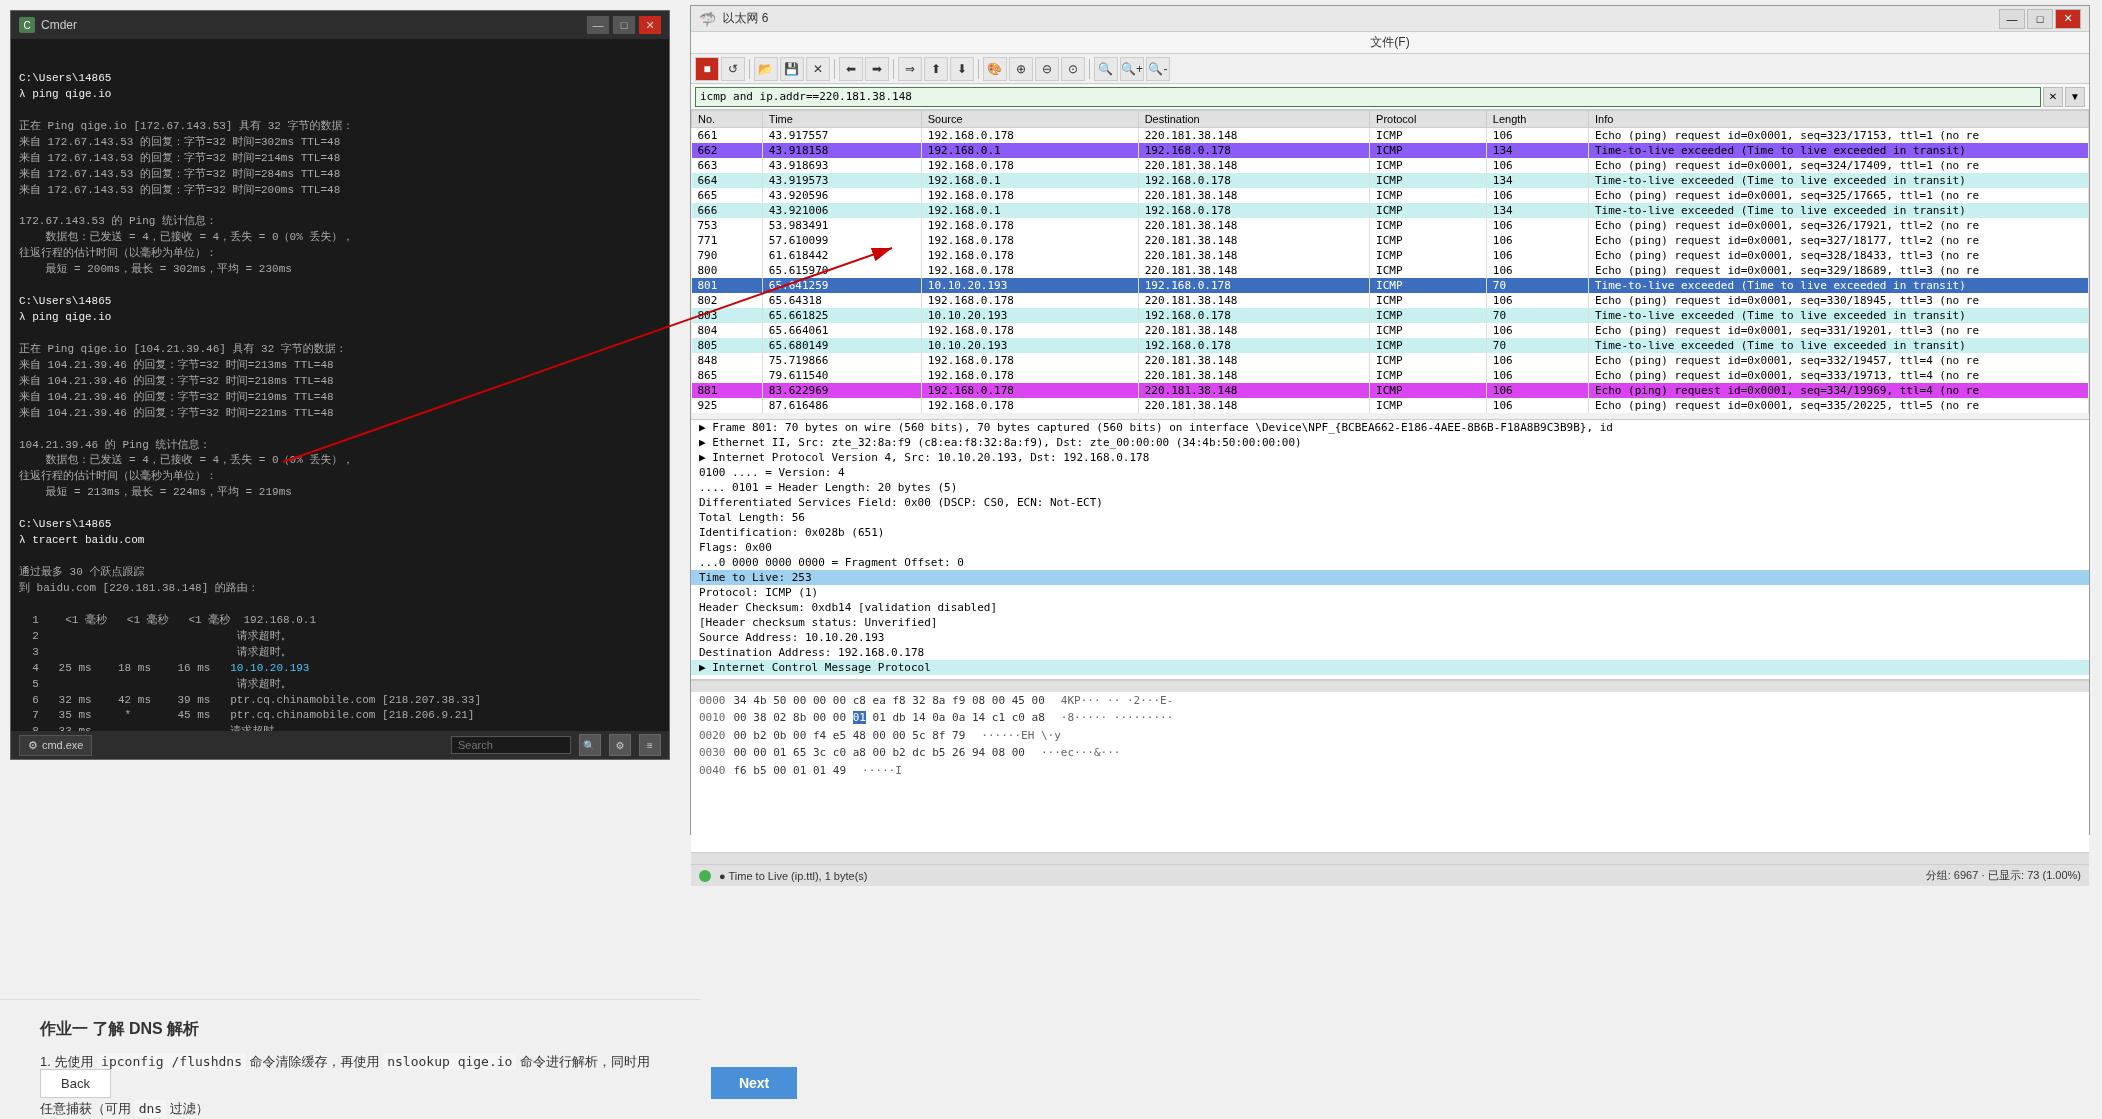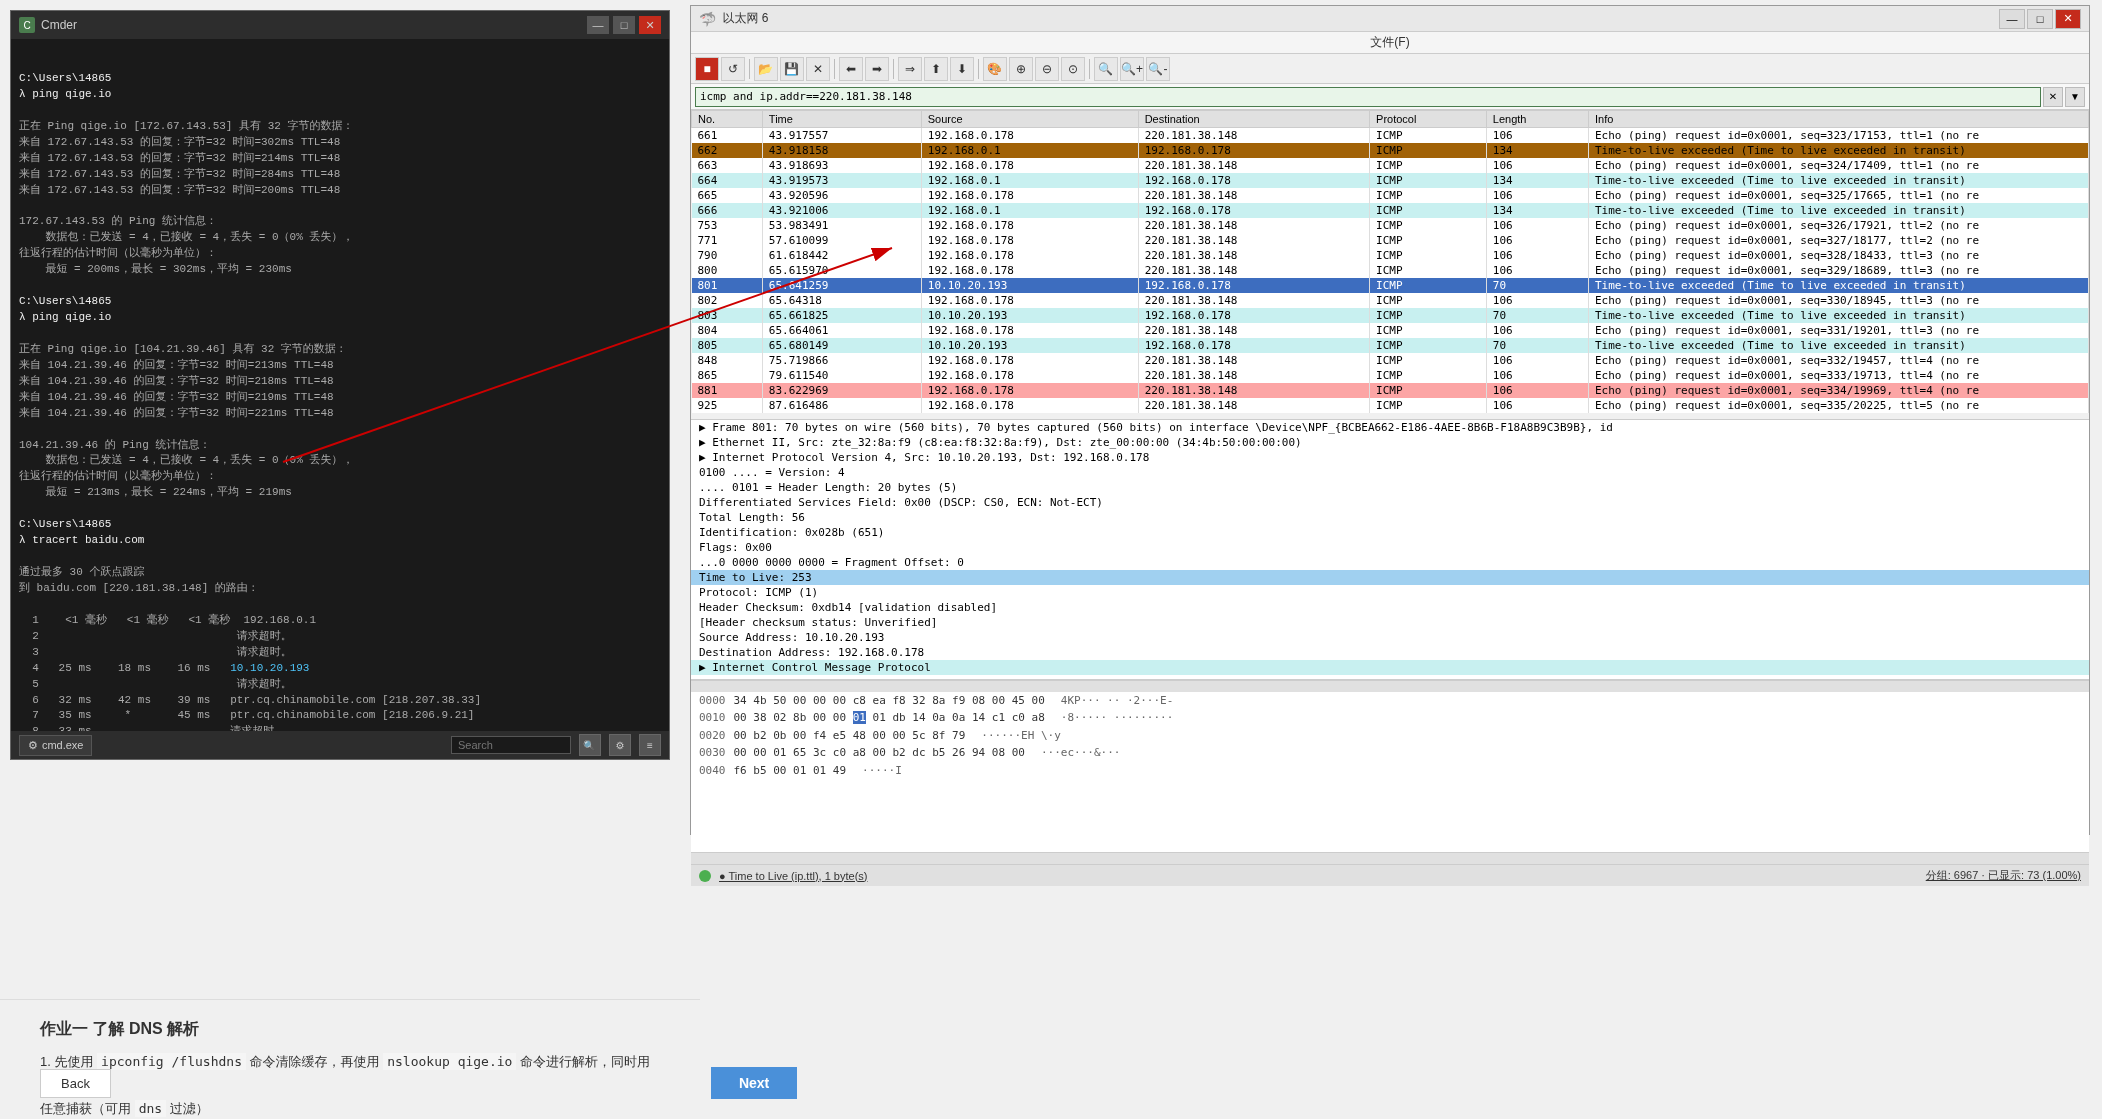"662" tr { background: #a16207 -> #8b5cf6 }
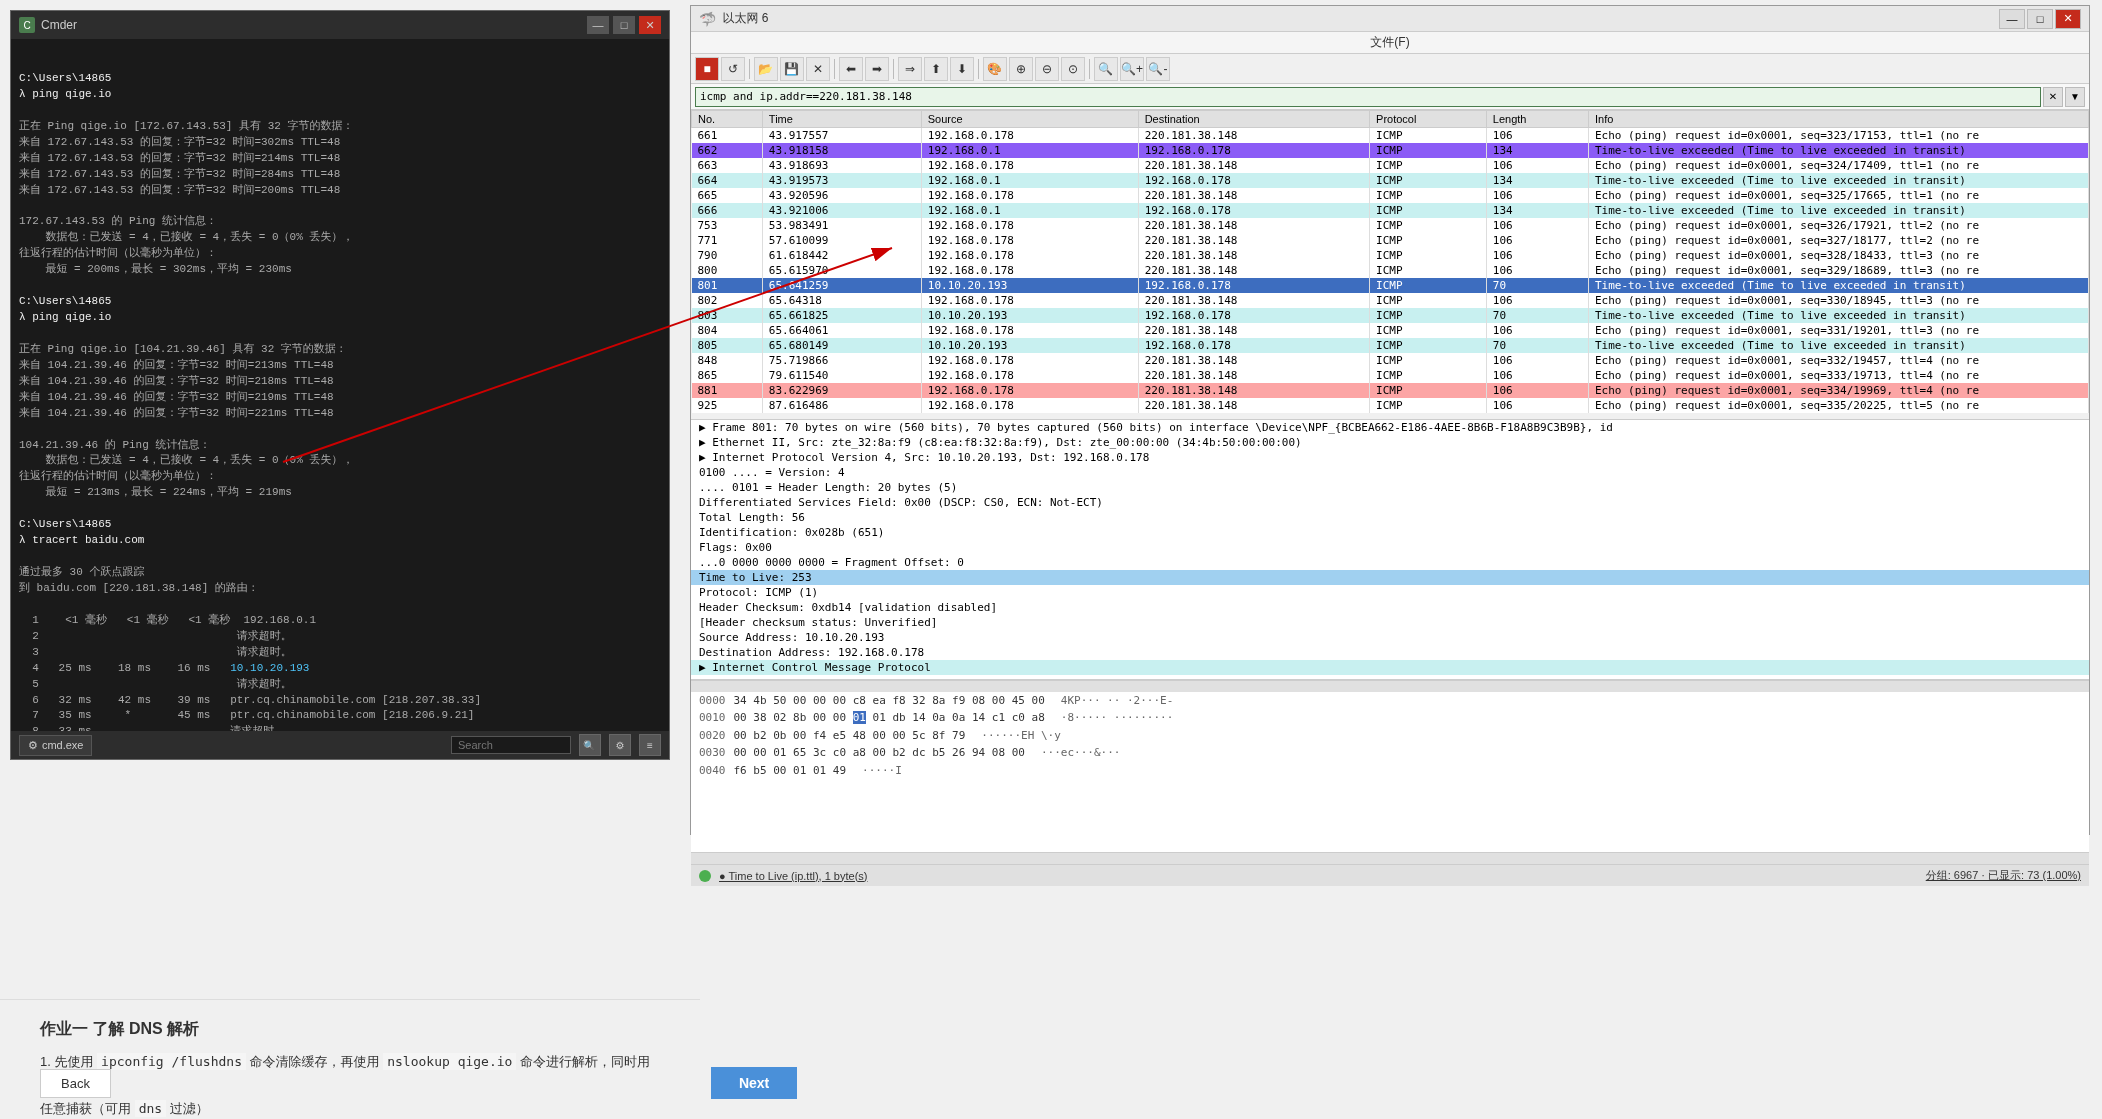"881" tr { background: #fca5a5 -> #d946ef }
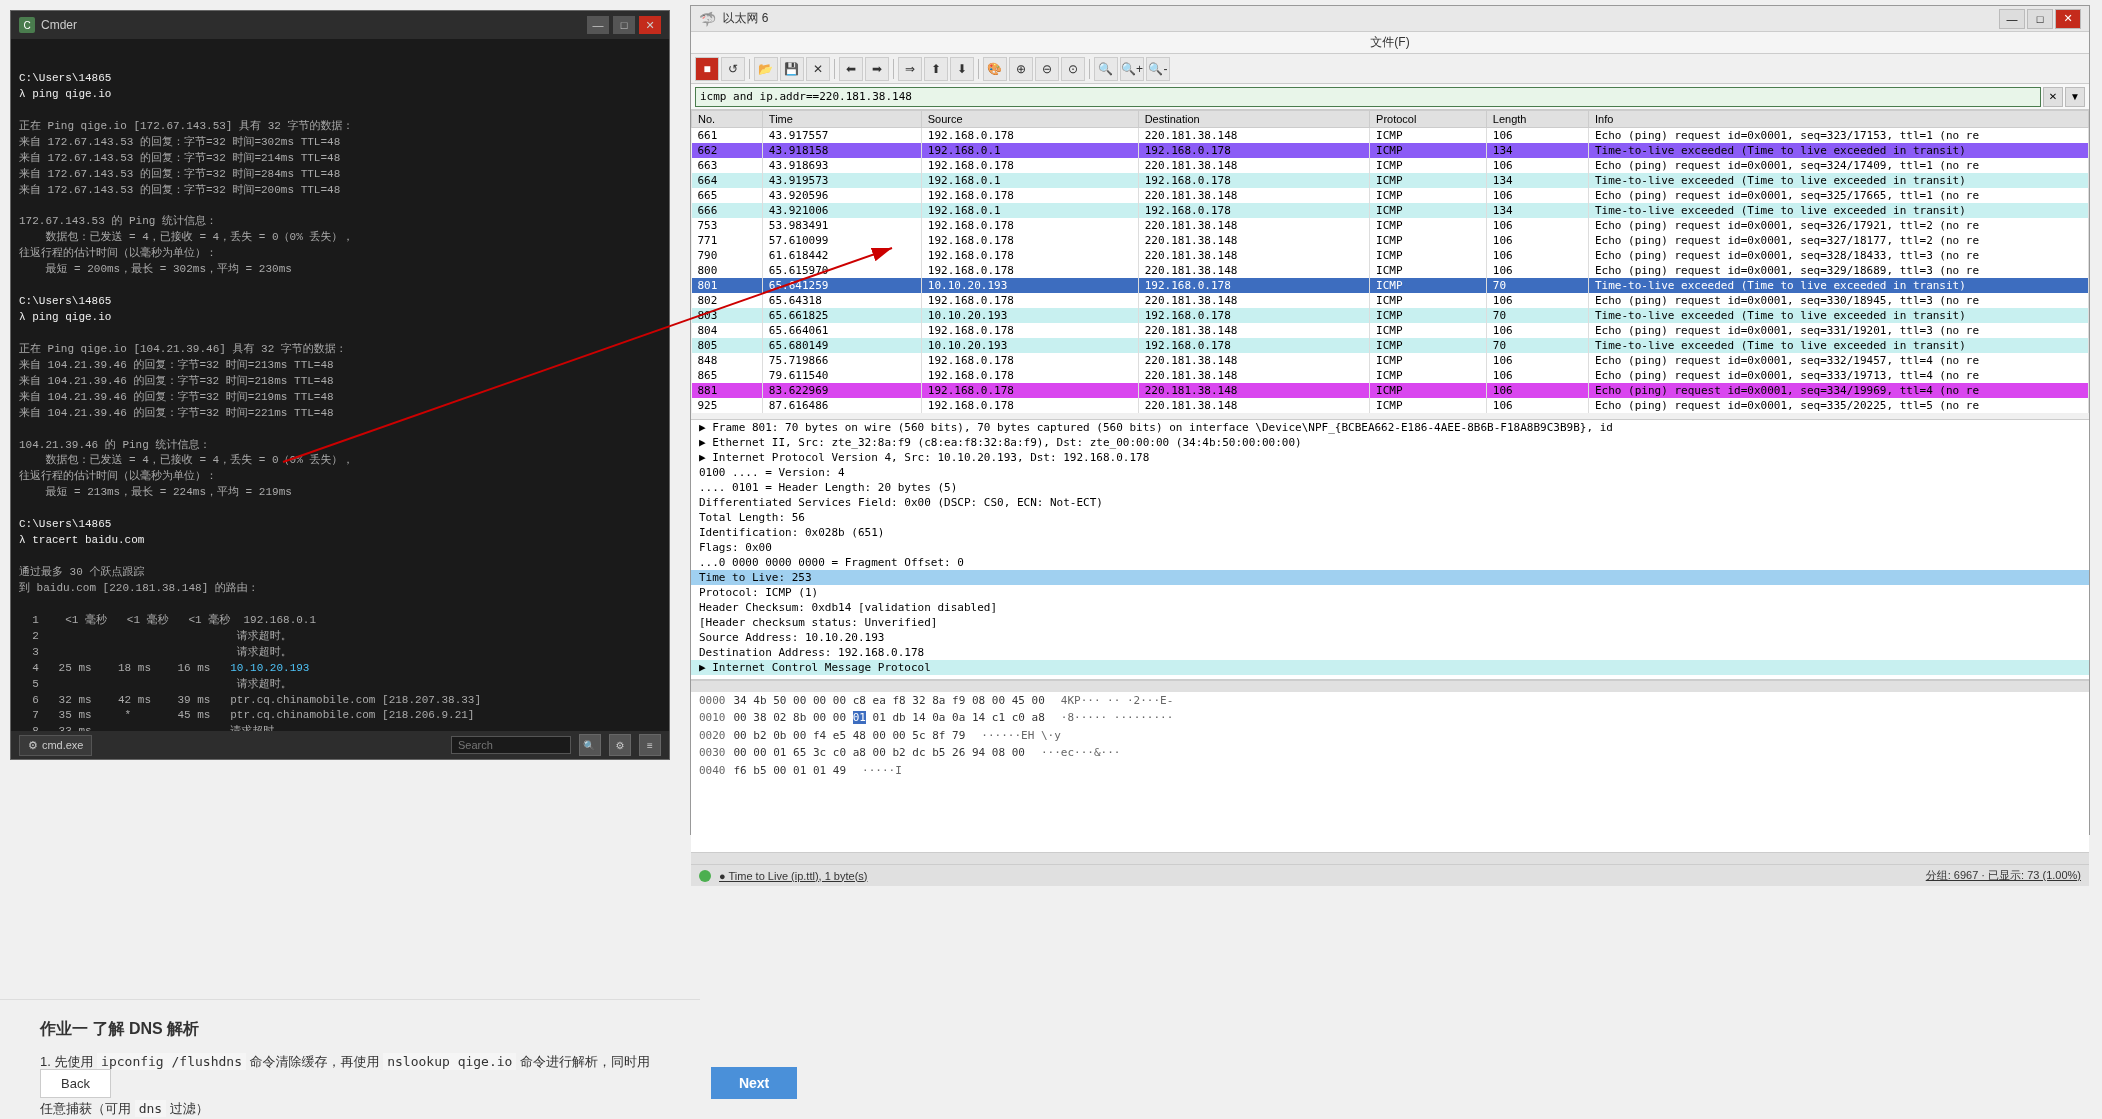"● Time to Live (ip.ttl)," .ws-statusbar { text-decoration: underline -> none }
